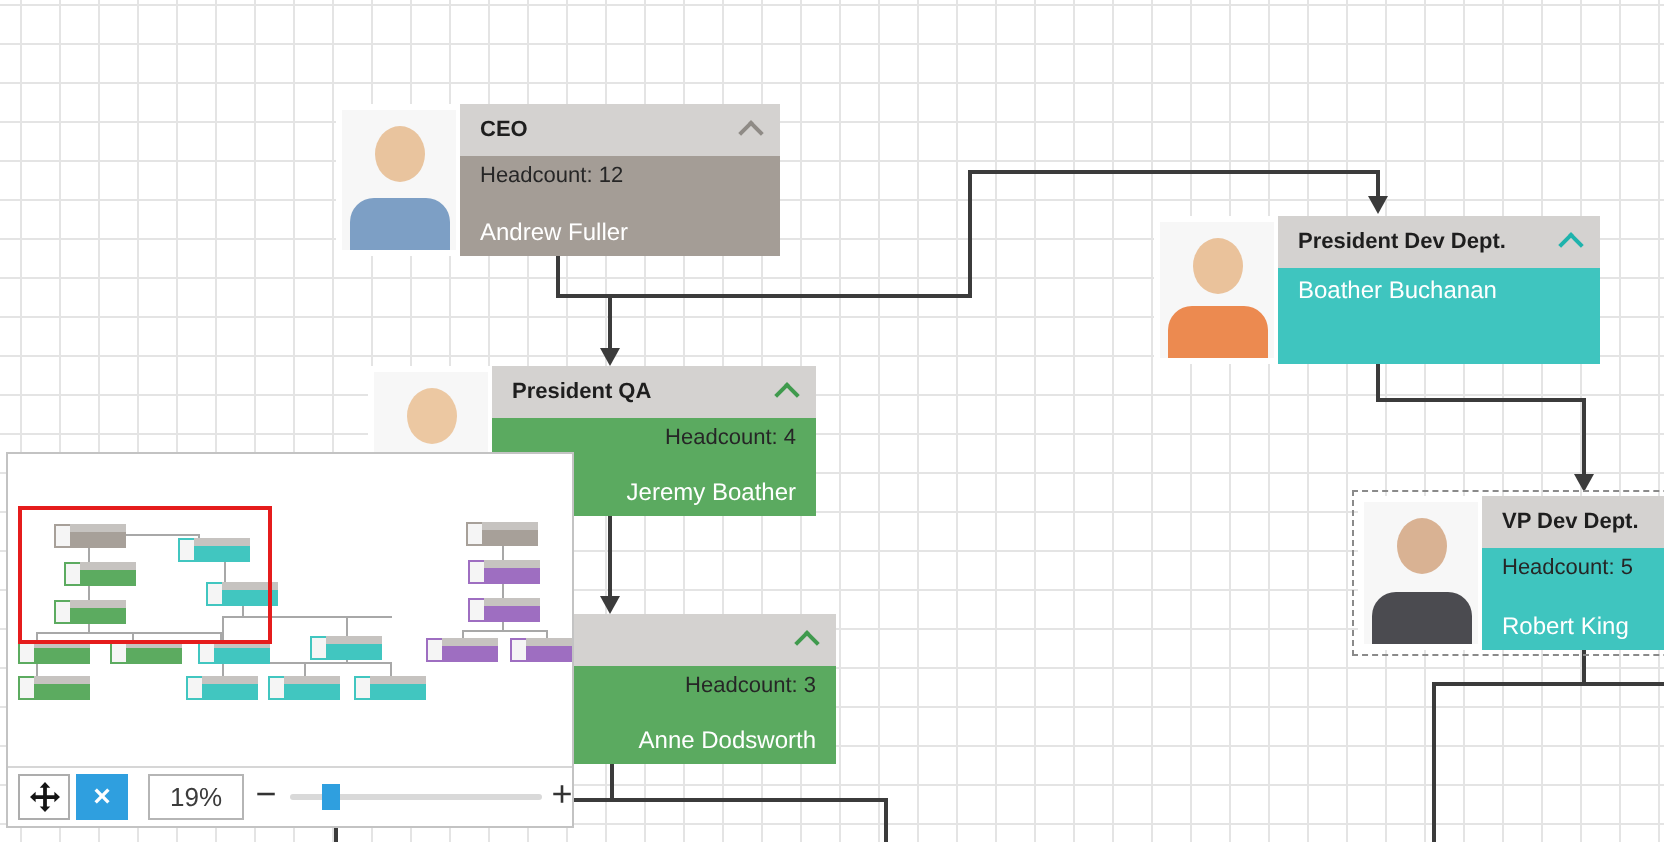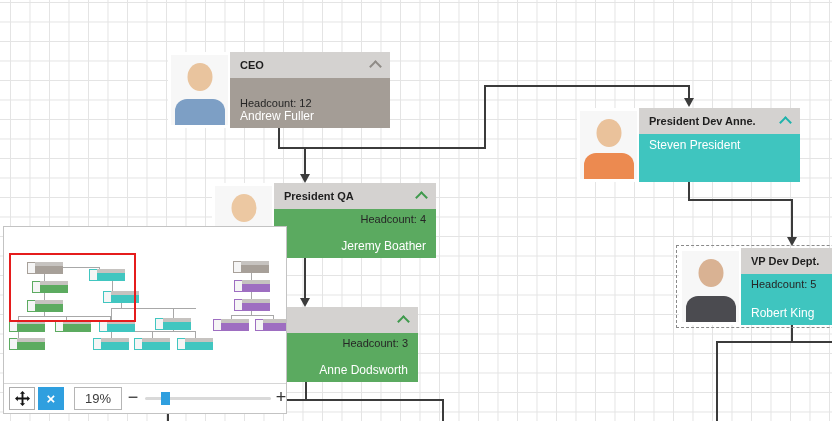"Headcount: 12" .theme-gray .bd { justify-content: flex-end -> none }
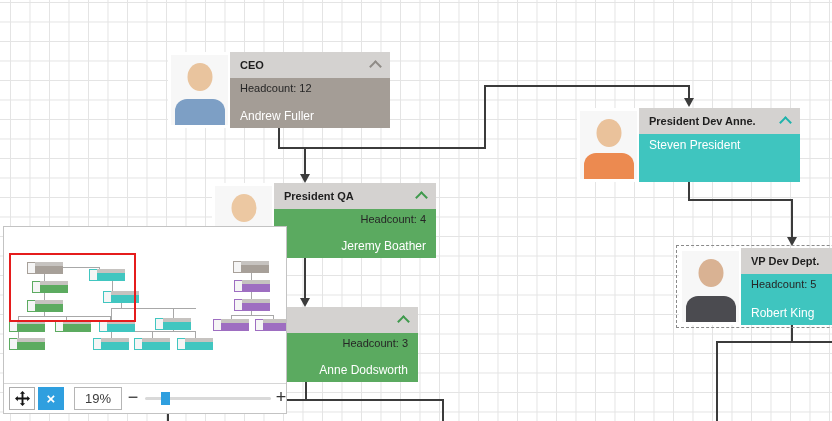"President Dev Anne." span.title { text: Anne -> Dept }
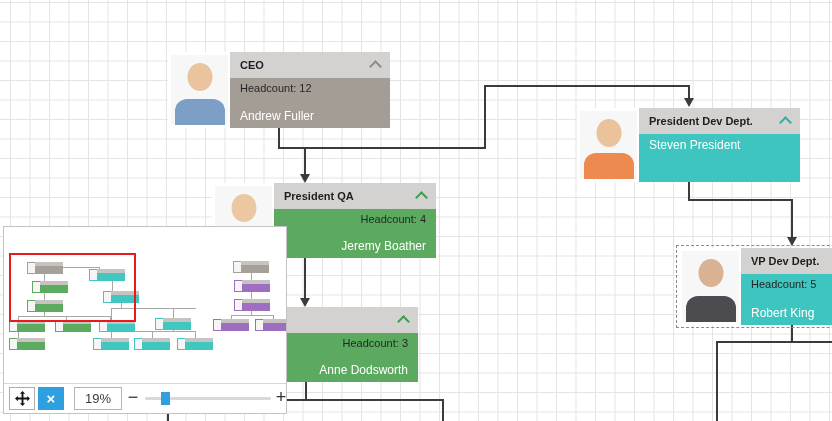"Steven President" div.nm { text: Steven President -> Boather Buchanan }
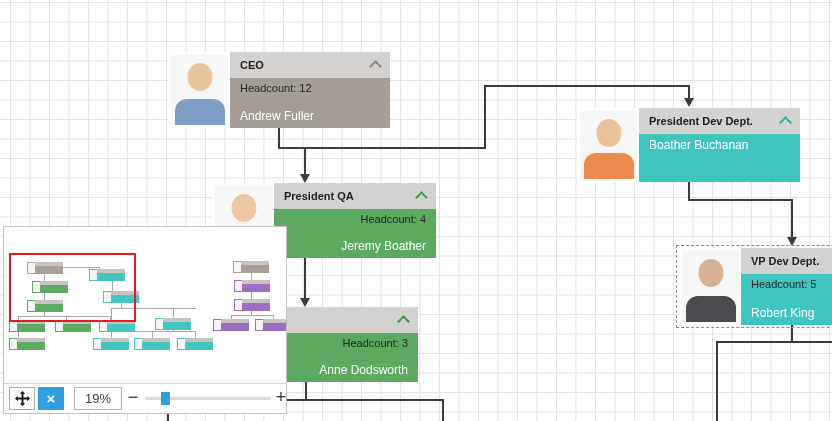"President QA" div.card { left: 212px -> 184px }
